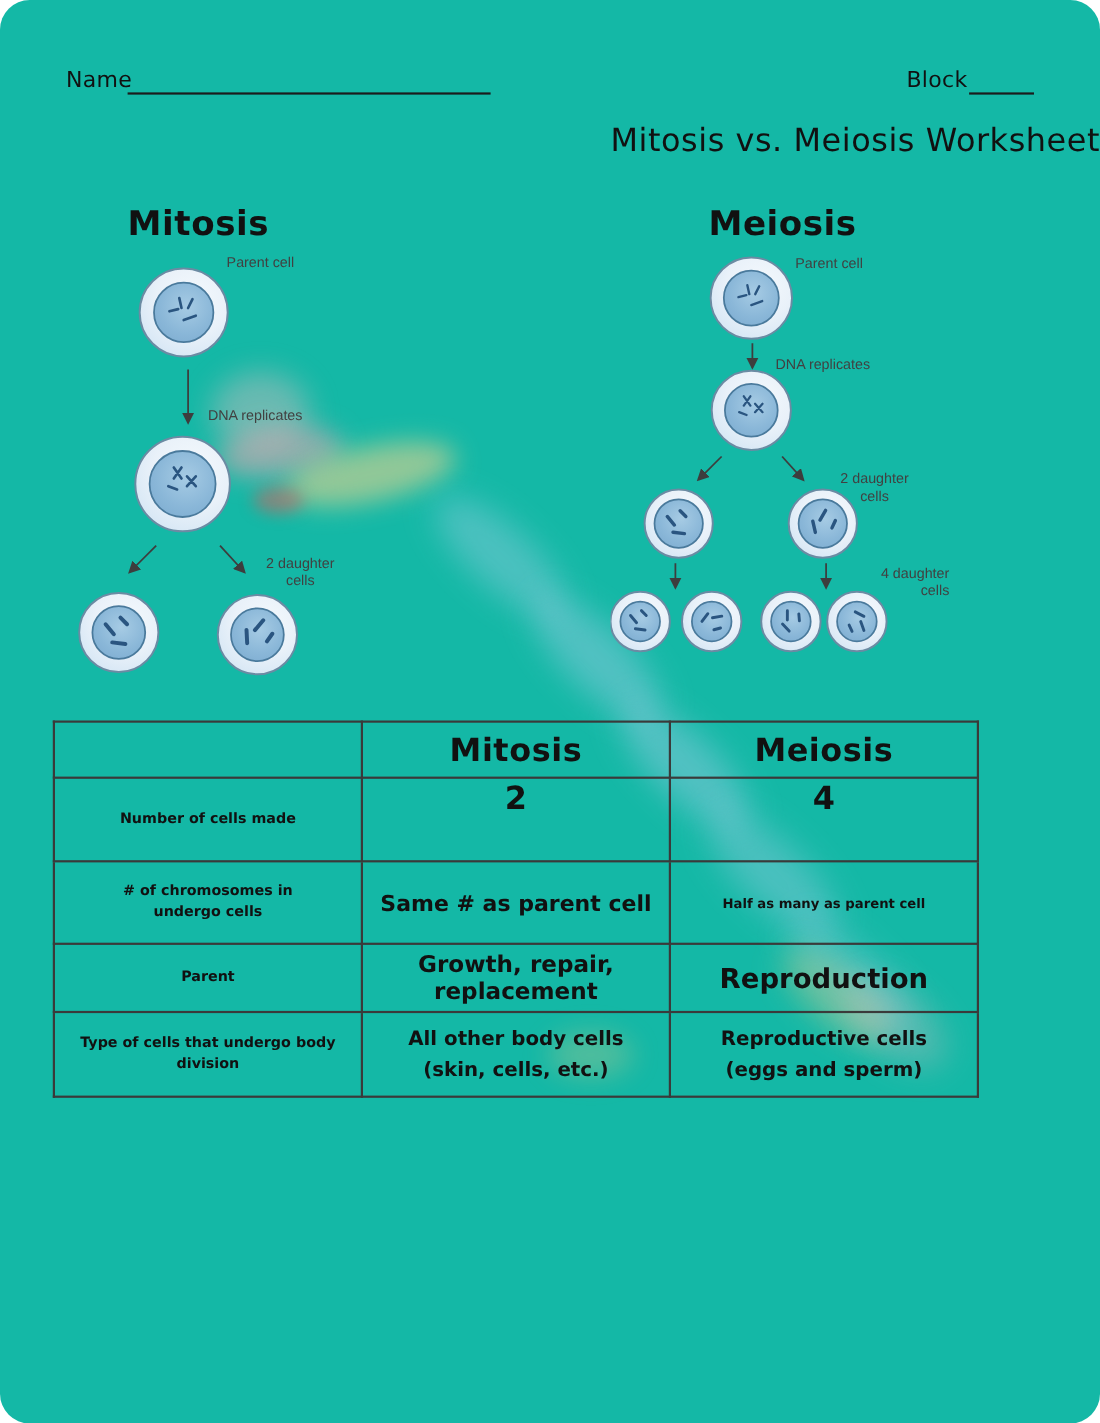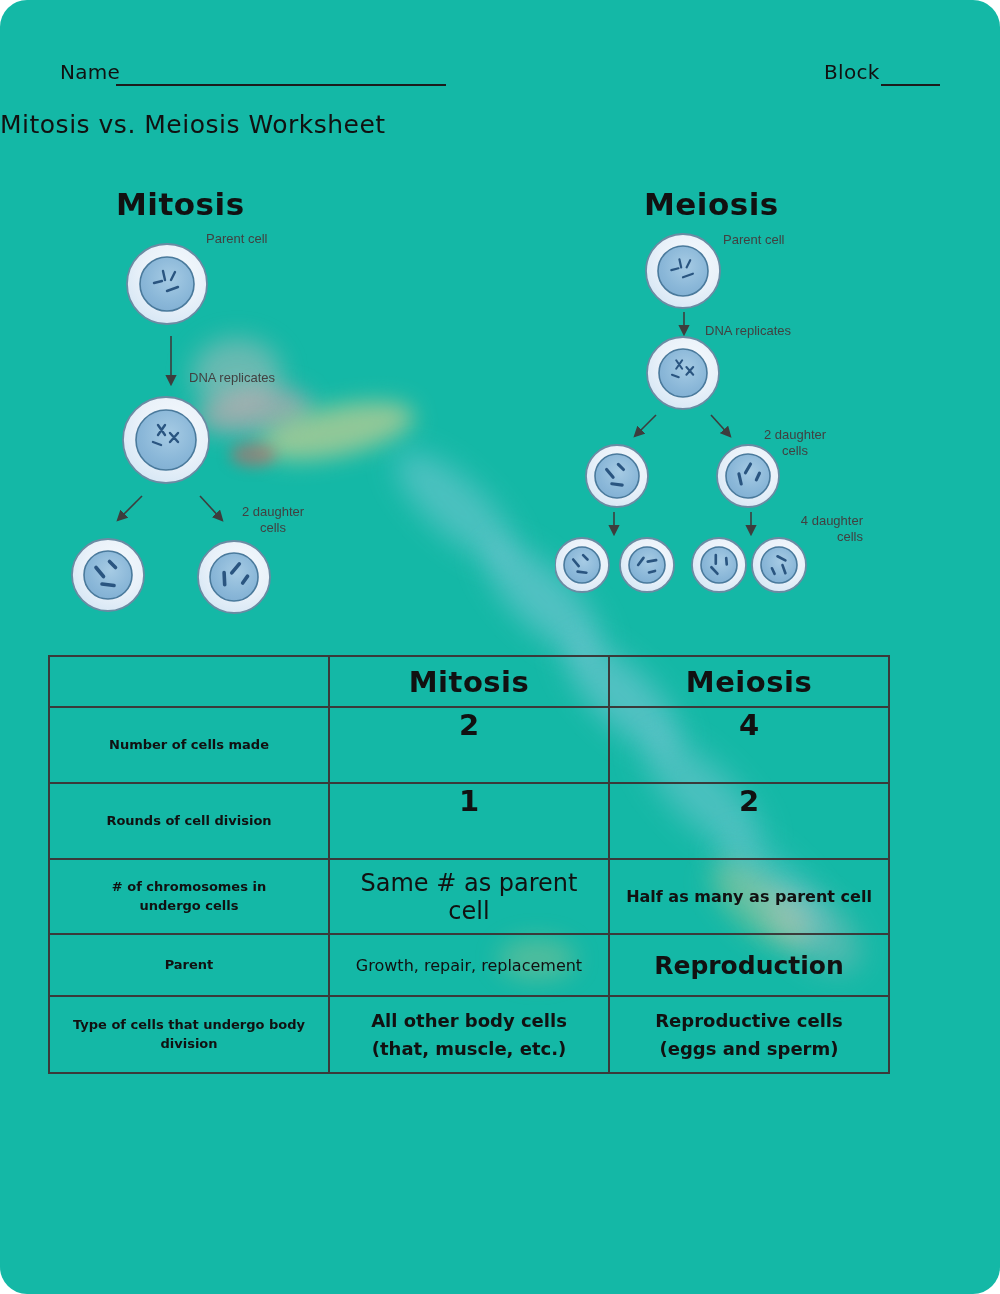"Mitosis vs. Meiosis Worksheet" .title { font-size: 25px -> 29px; text-align: left -> right }
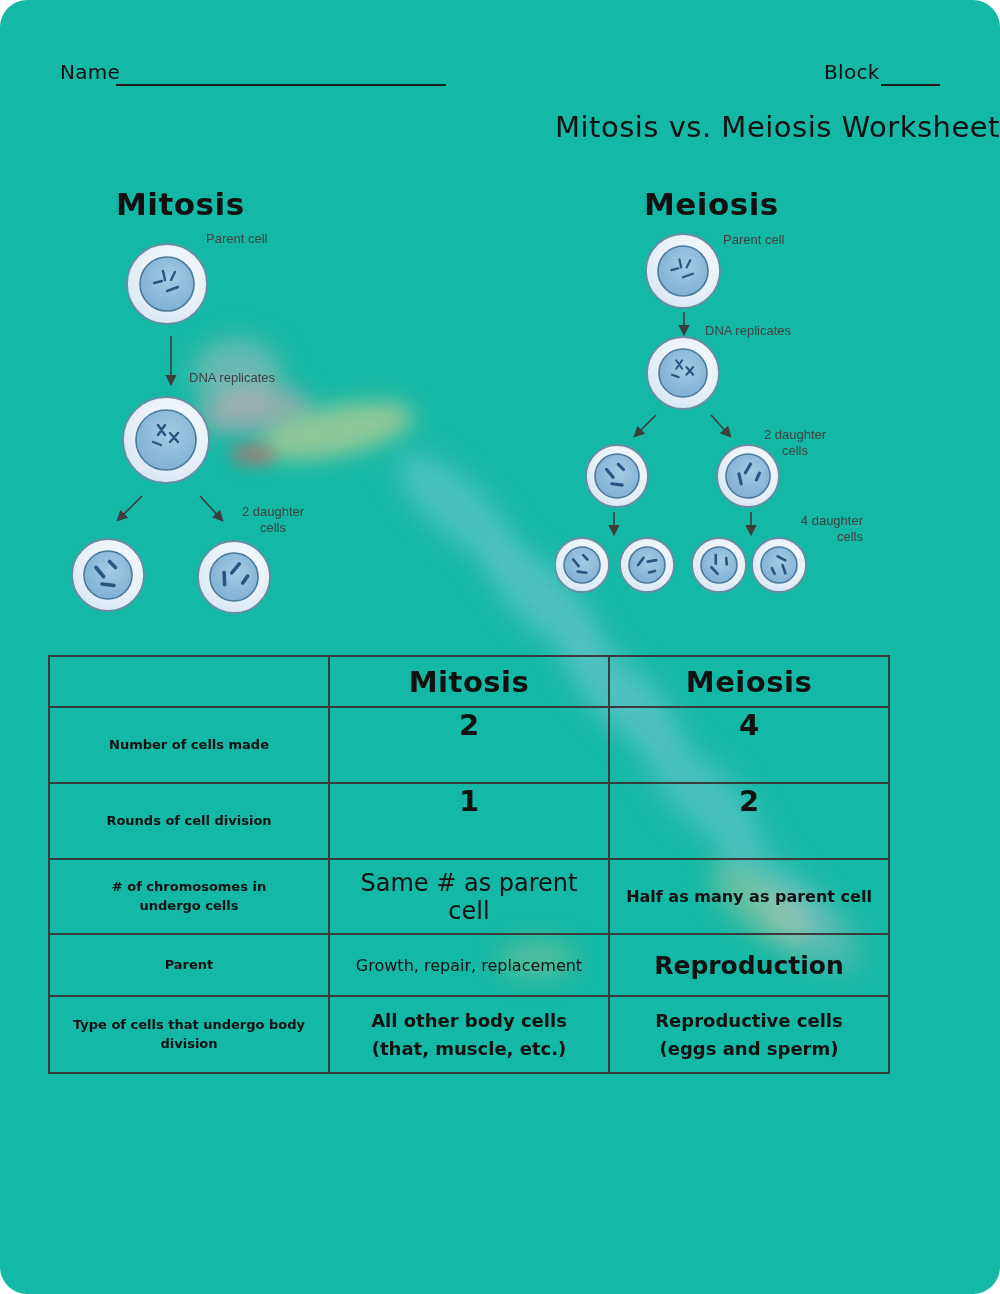"Rounds of cell division" tr { html: <tr> <td> <span>Rounds of cell division</span> </td> <td>1</td> <td>2</td> </tr> -> none }
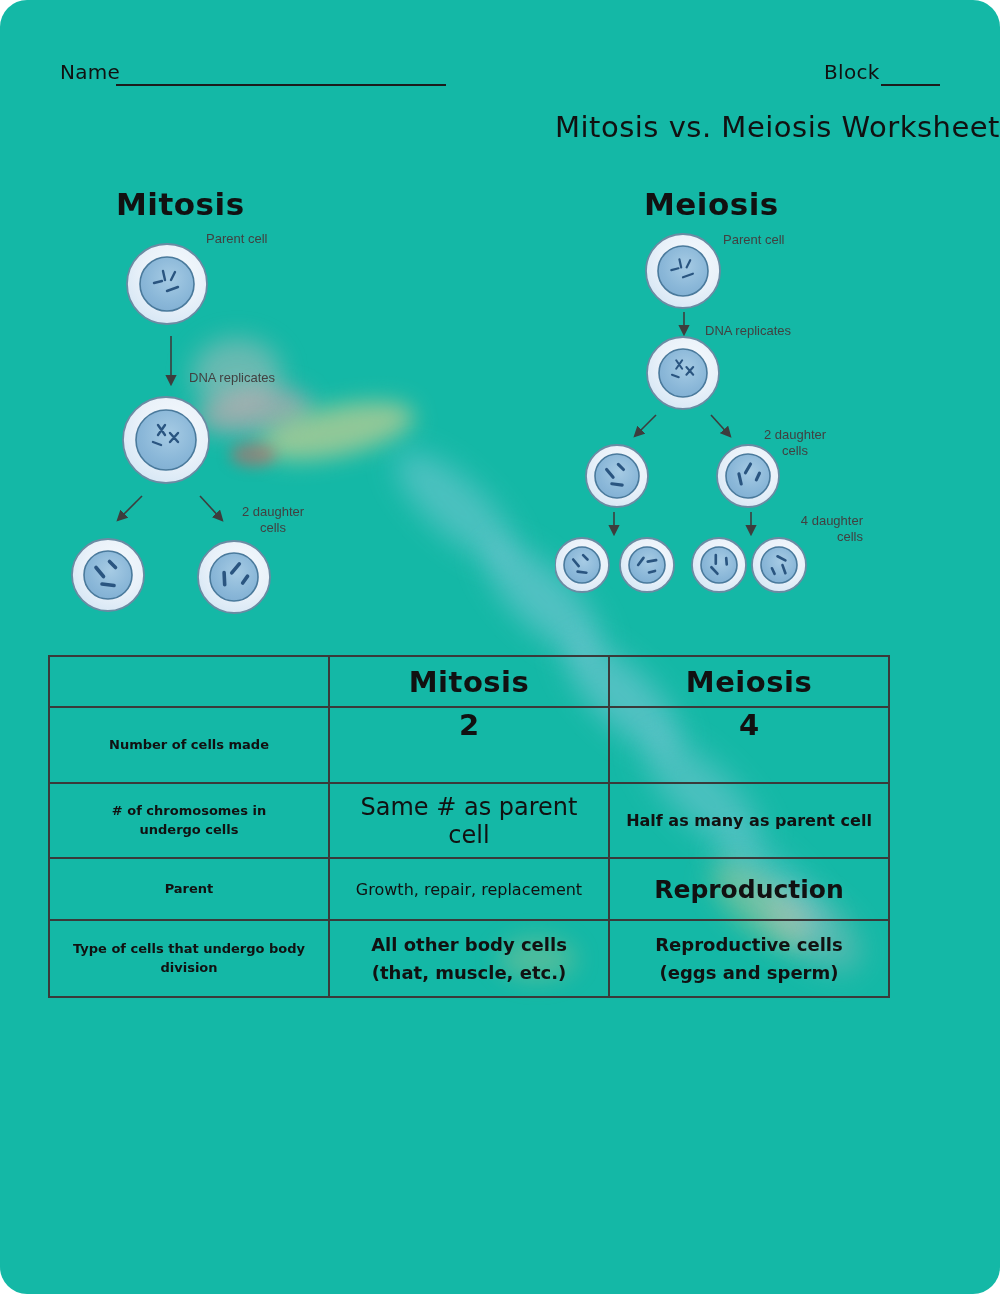"Same # as parent cell" .val-same { font-size: 24px -> 20px; font-weight: normal -> bold }
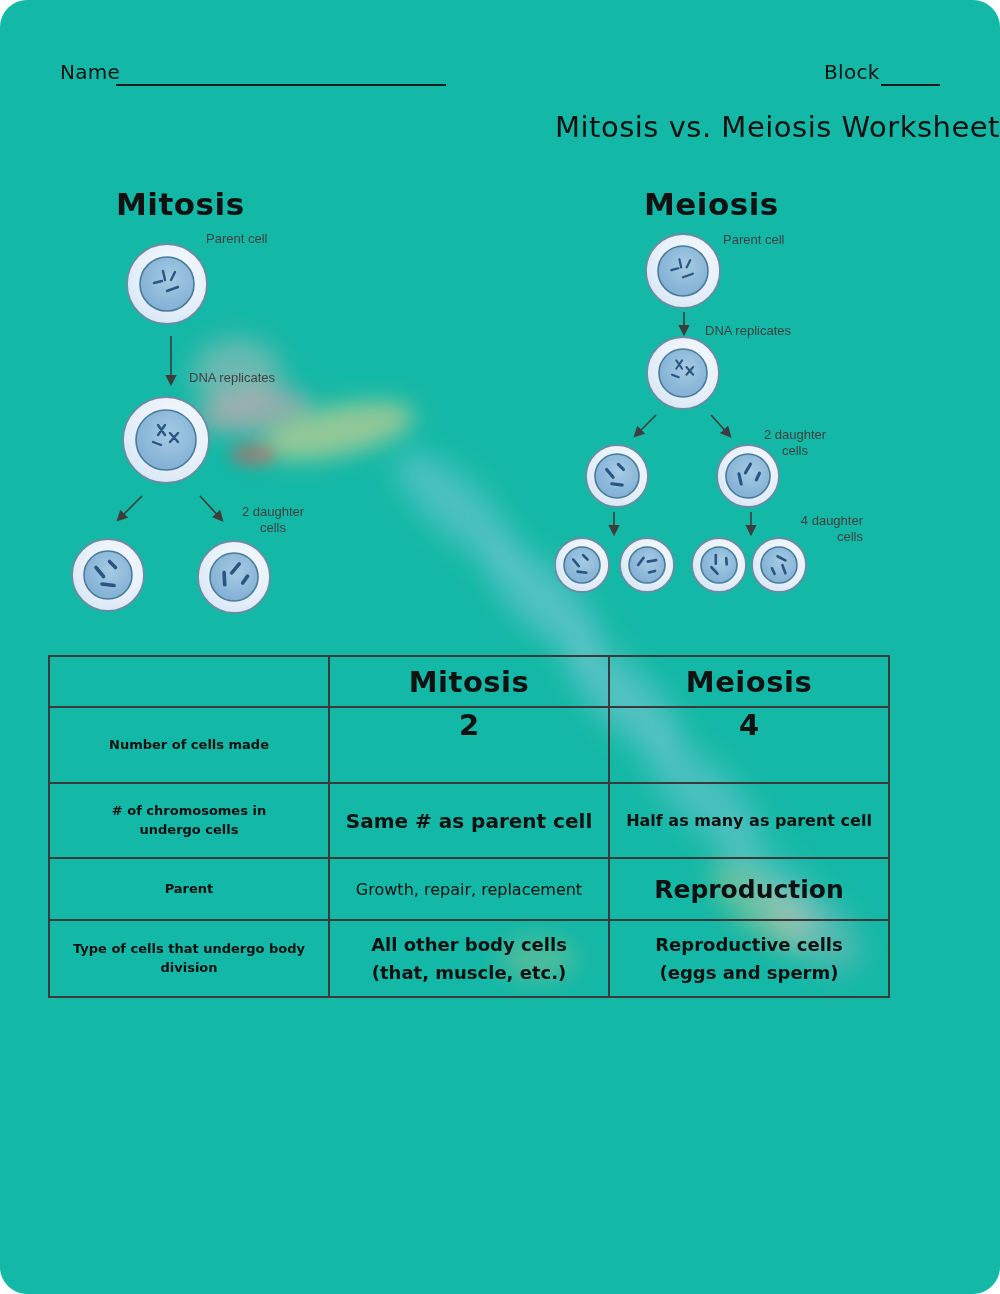"Half as many as parent" .val-half { font-size: 16px -> 12px }
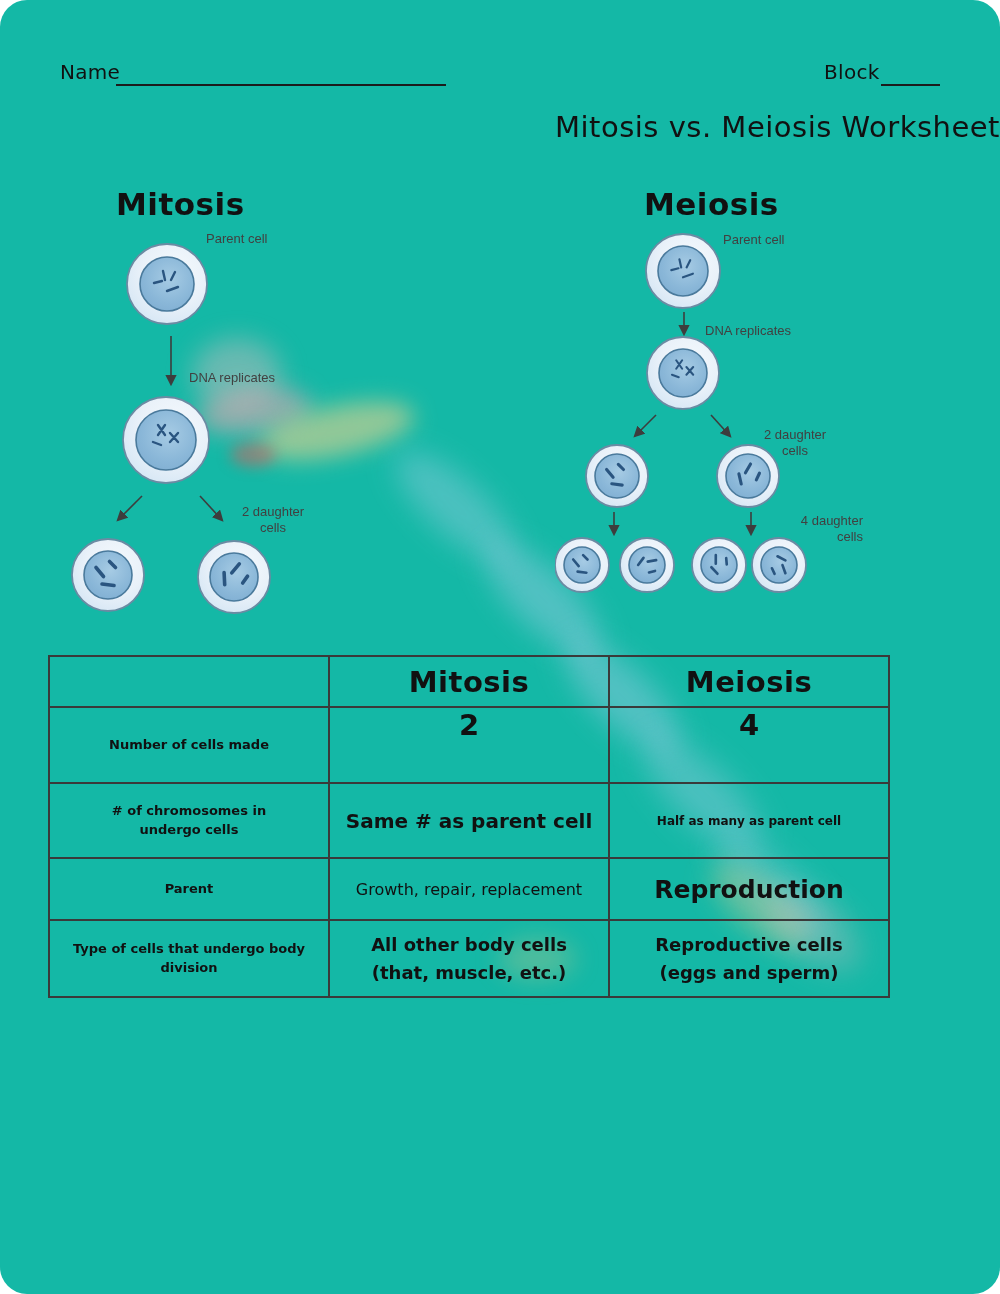"Growth, repair, replacement" .val-growth { font-size: 16px -> 21px; font-weight: normal -> bold }
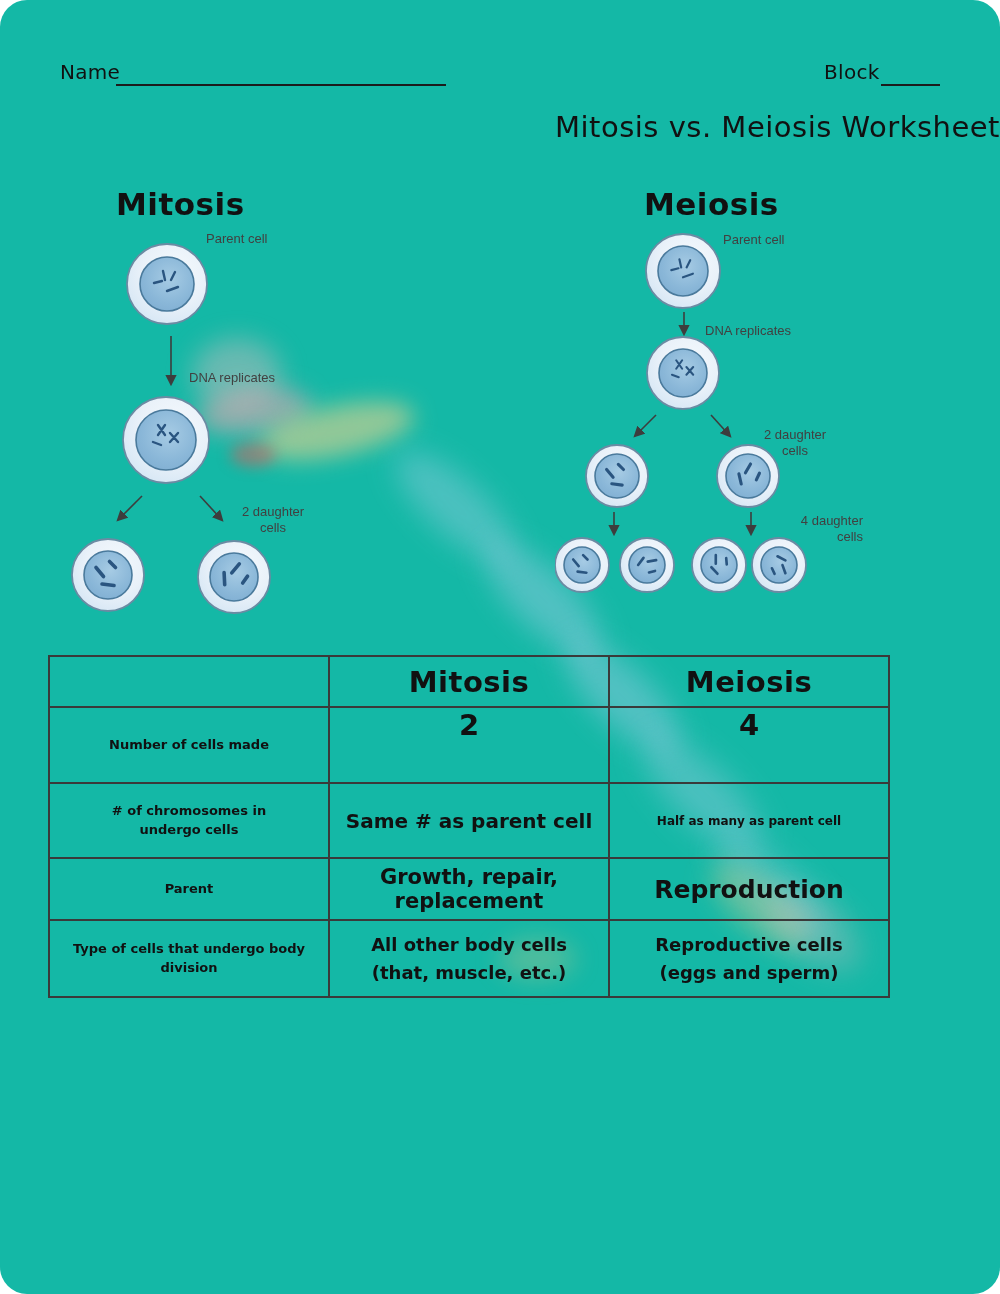"All other body cells (that," span.inner { text: that, muscle -> skin, cells }
